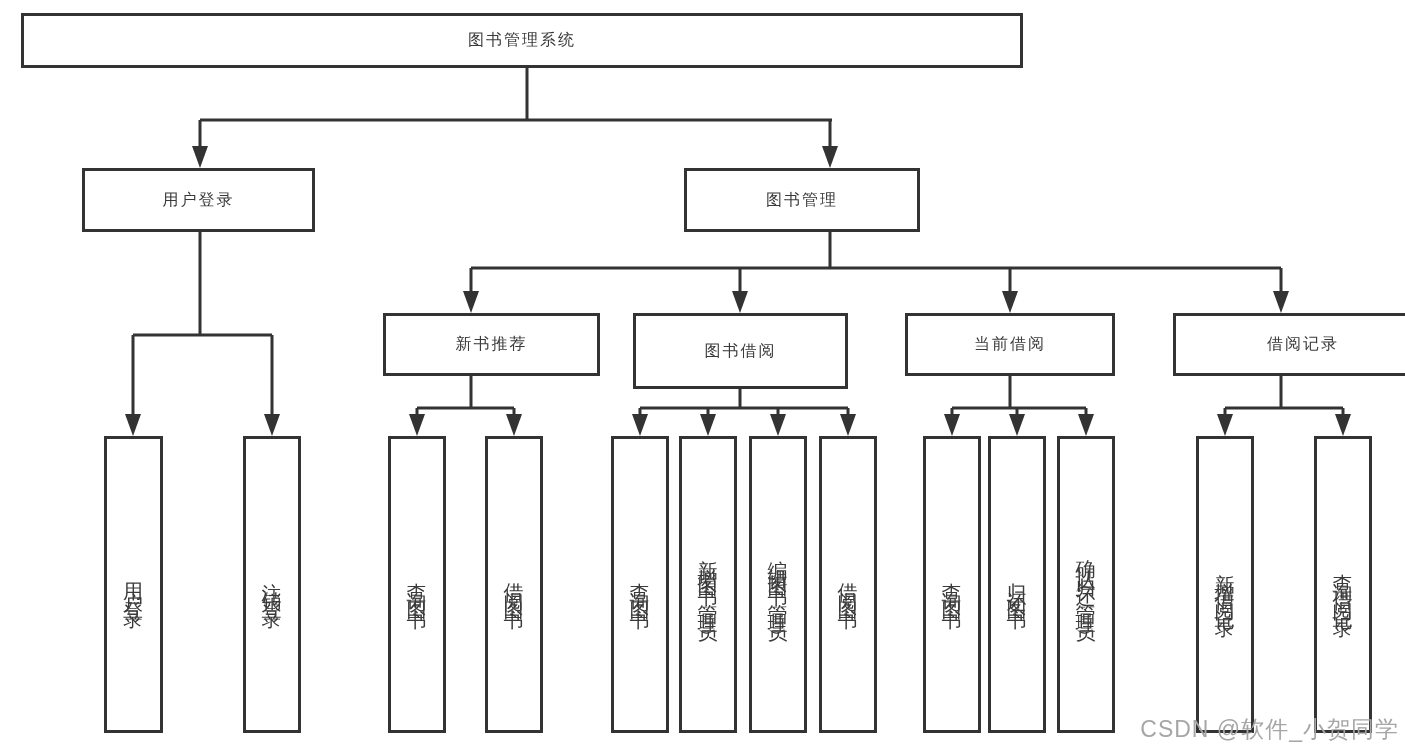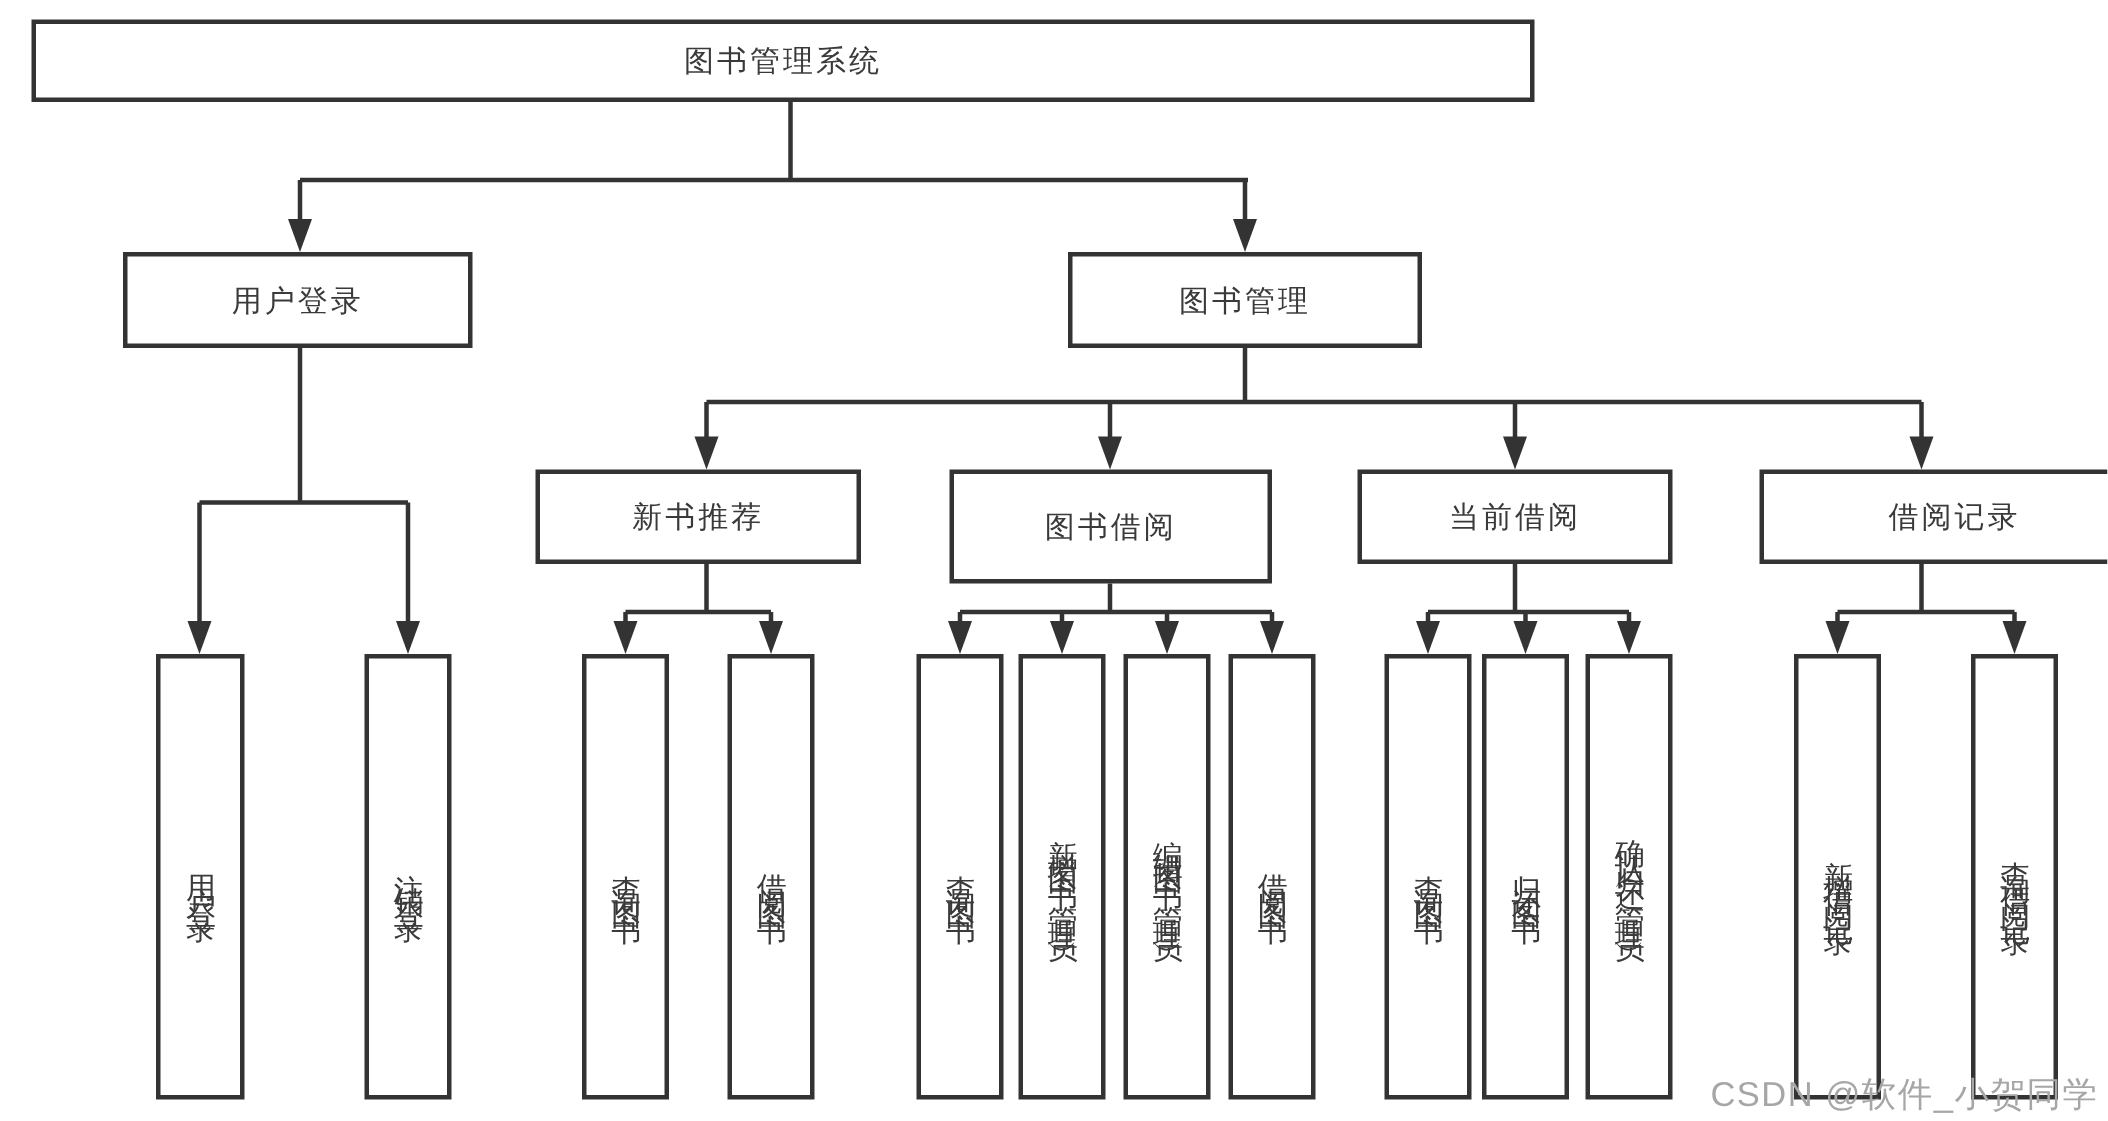"图书管理系统" .node.h { font-size: 20px -> 16px }
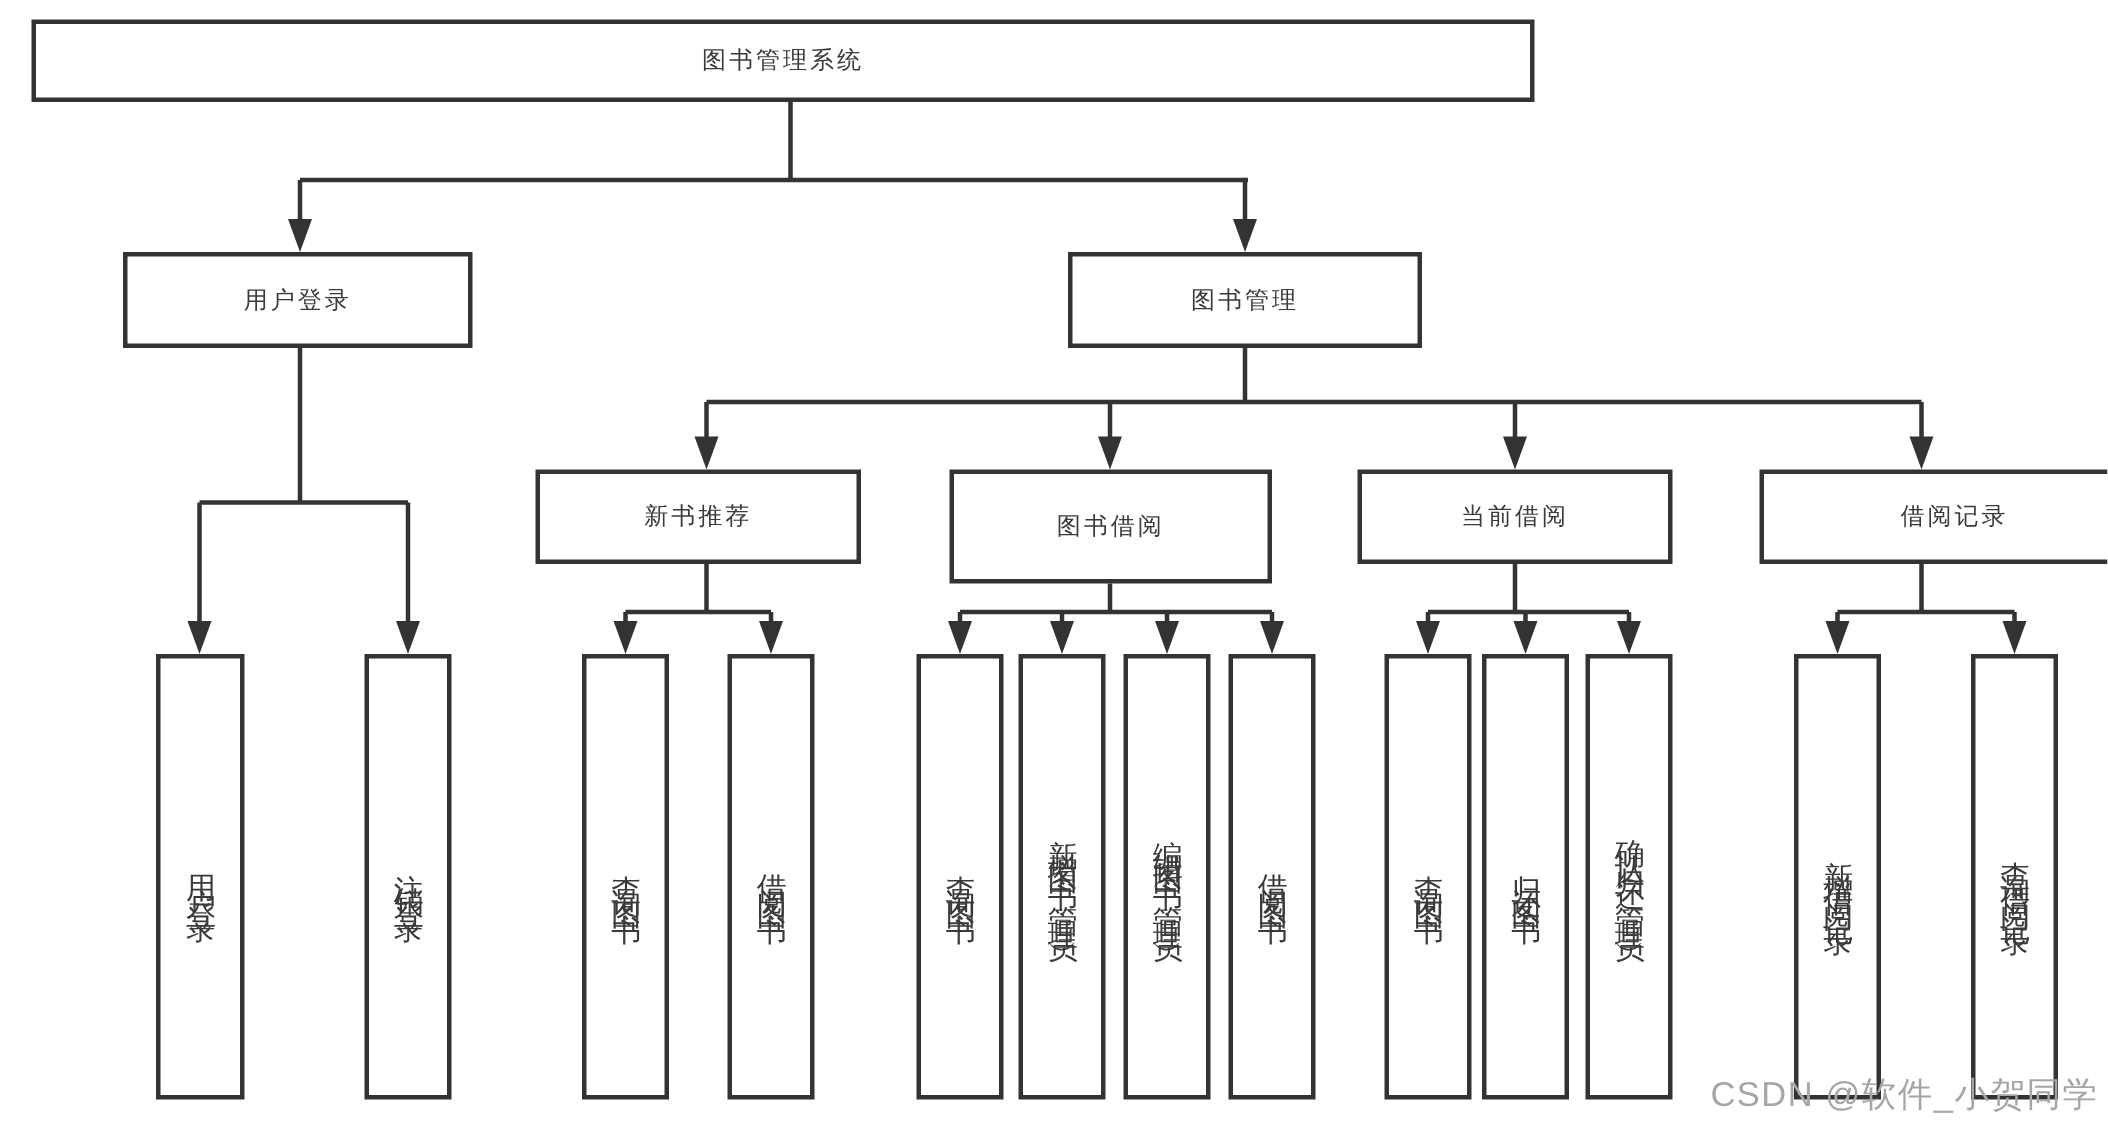"图书管理" div.node { left: 712px -> 684px }
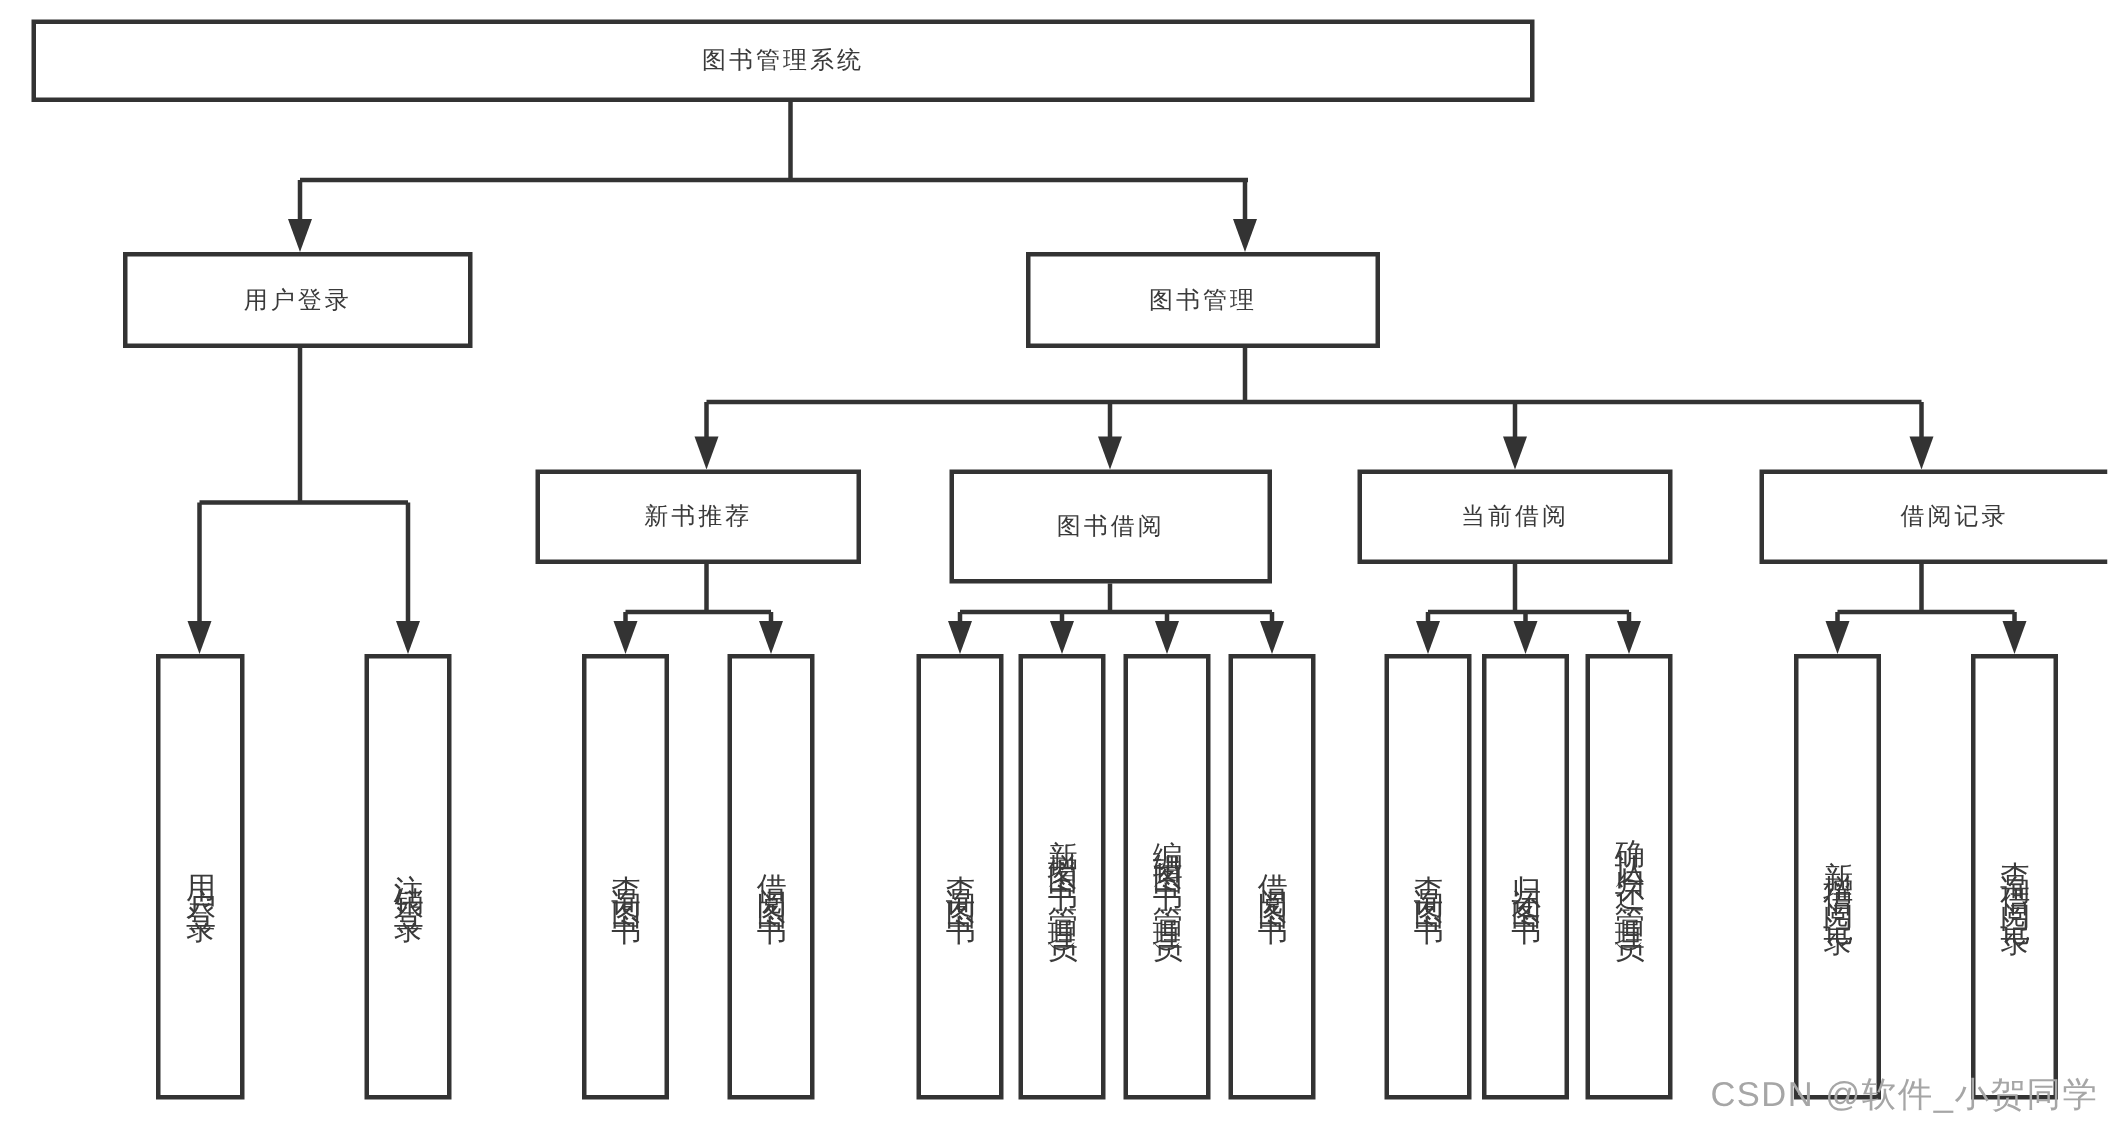"新书推荐" div.node { left: 357px -> 383px }
